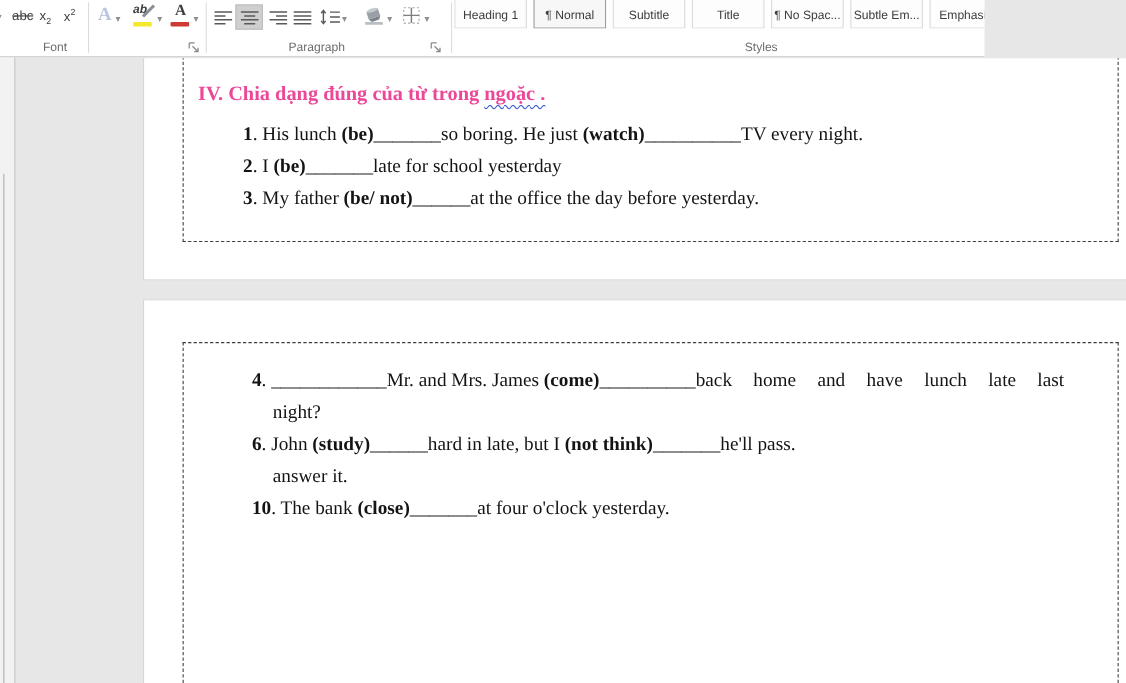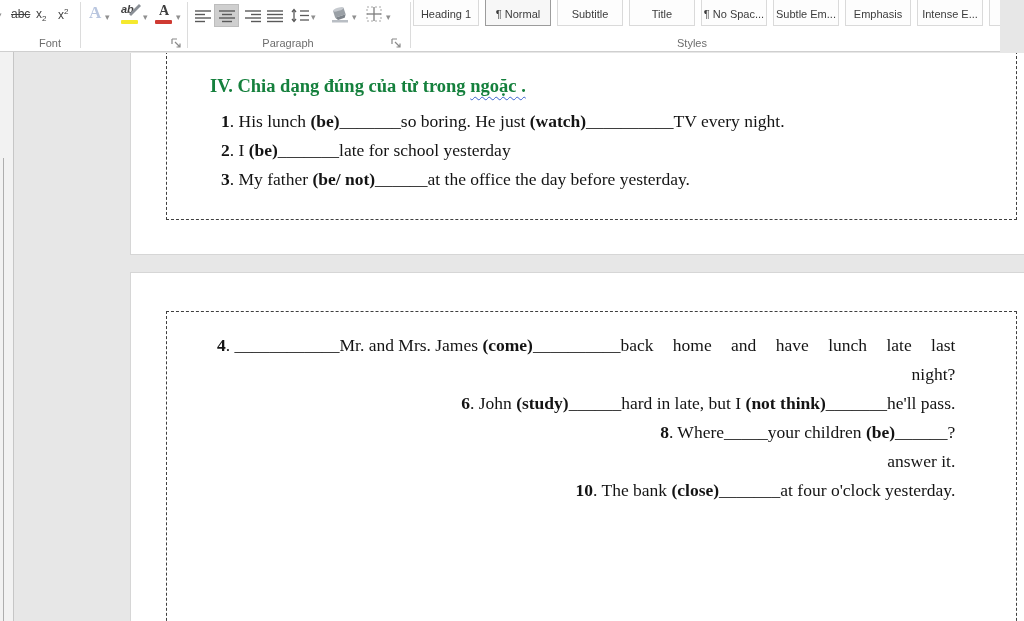"abc" .ribbon { width: 1000px -> 895px }
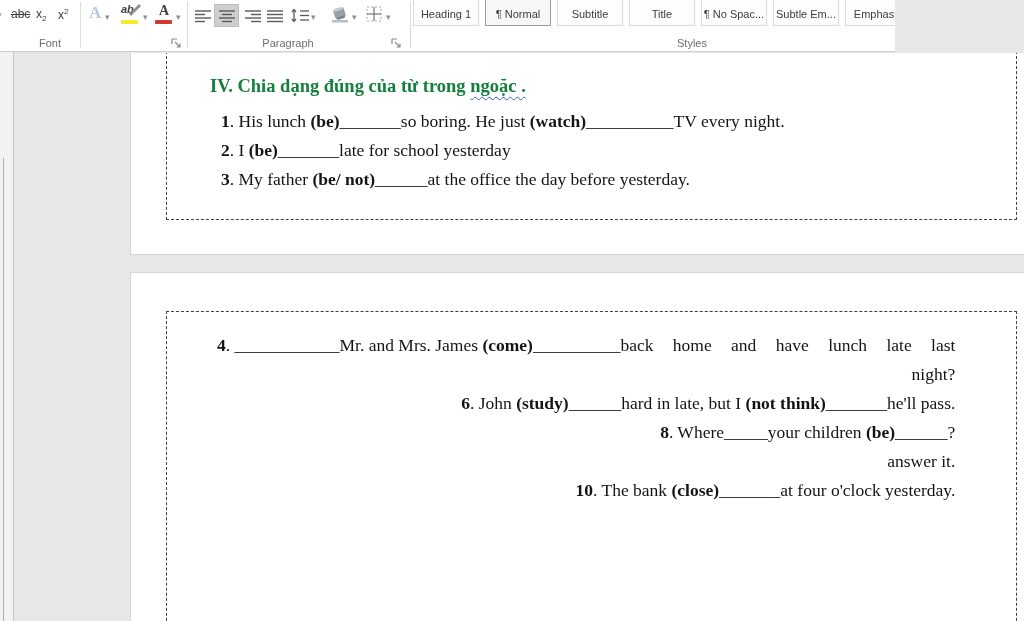"IV. Chia dạng đúng của" .heading { color: #15803d -> #ec4899; left: 79px -> 49px }
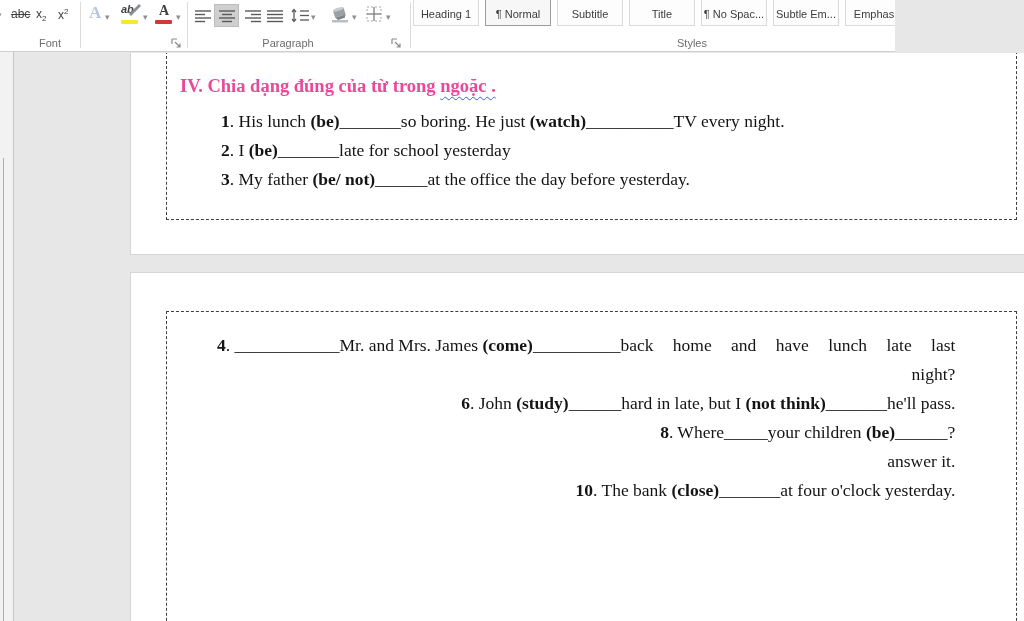"4. ____________Mr. and Mrs. James" #lines2 { left: 86px -> 98px; text-align: right -> none }
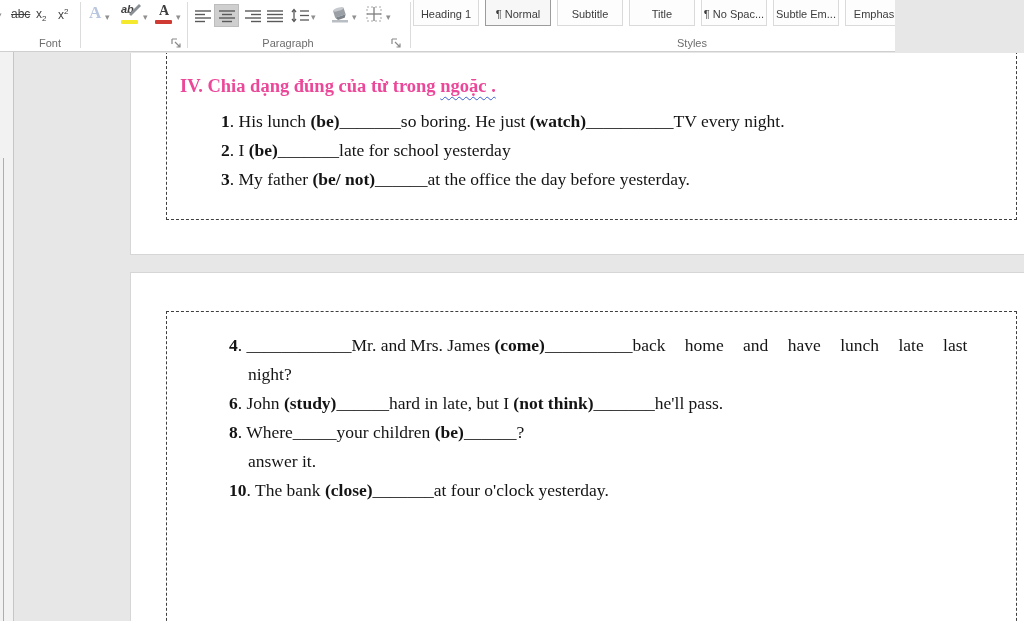"8. Where_____your children (be)______?" div.ex-line { html: <div><span>8</span>. <span>Where_____your children </span><span>(be)</span><span>______?</span></div> -> none }
